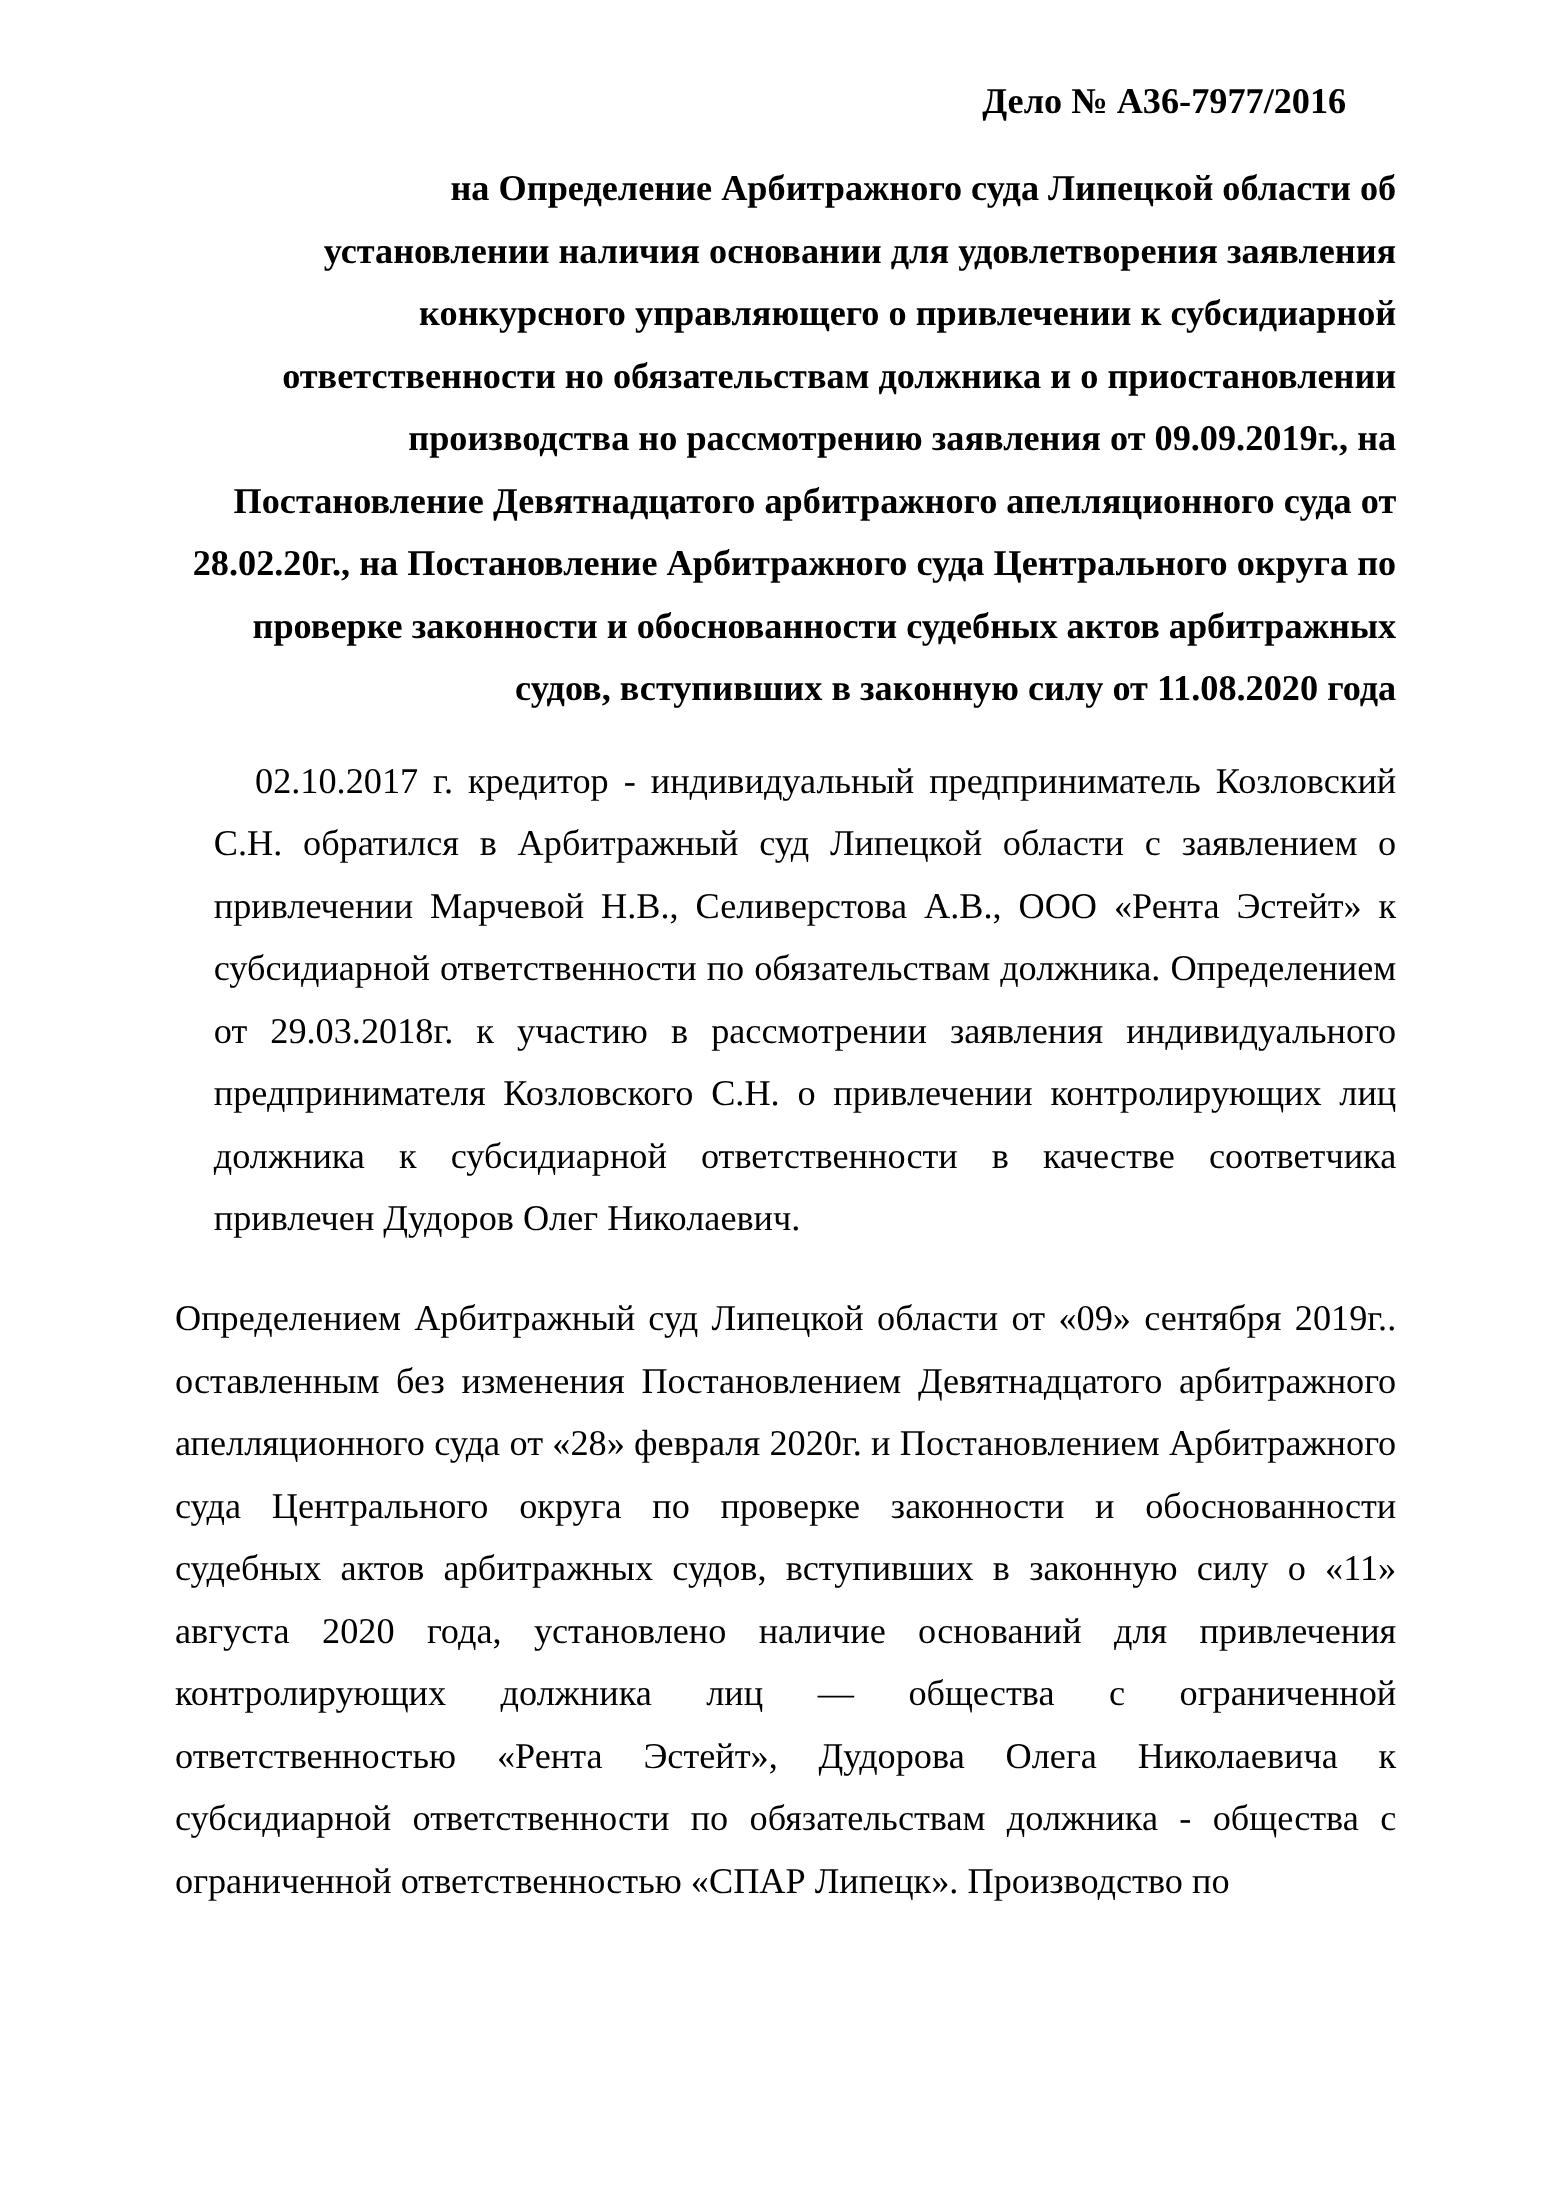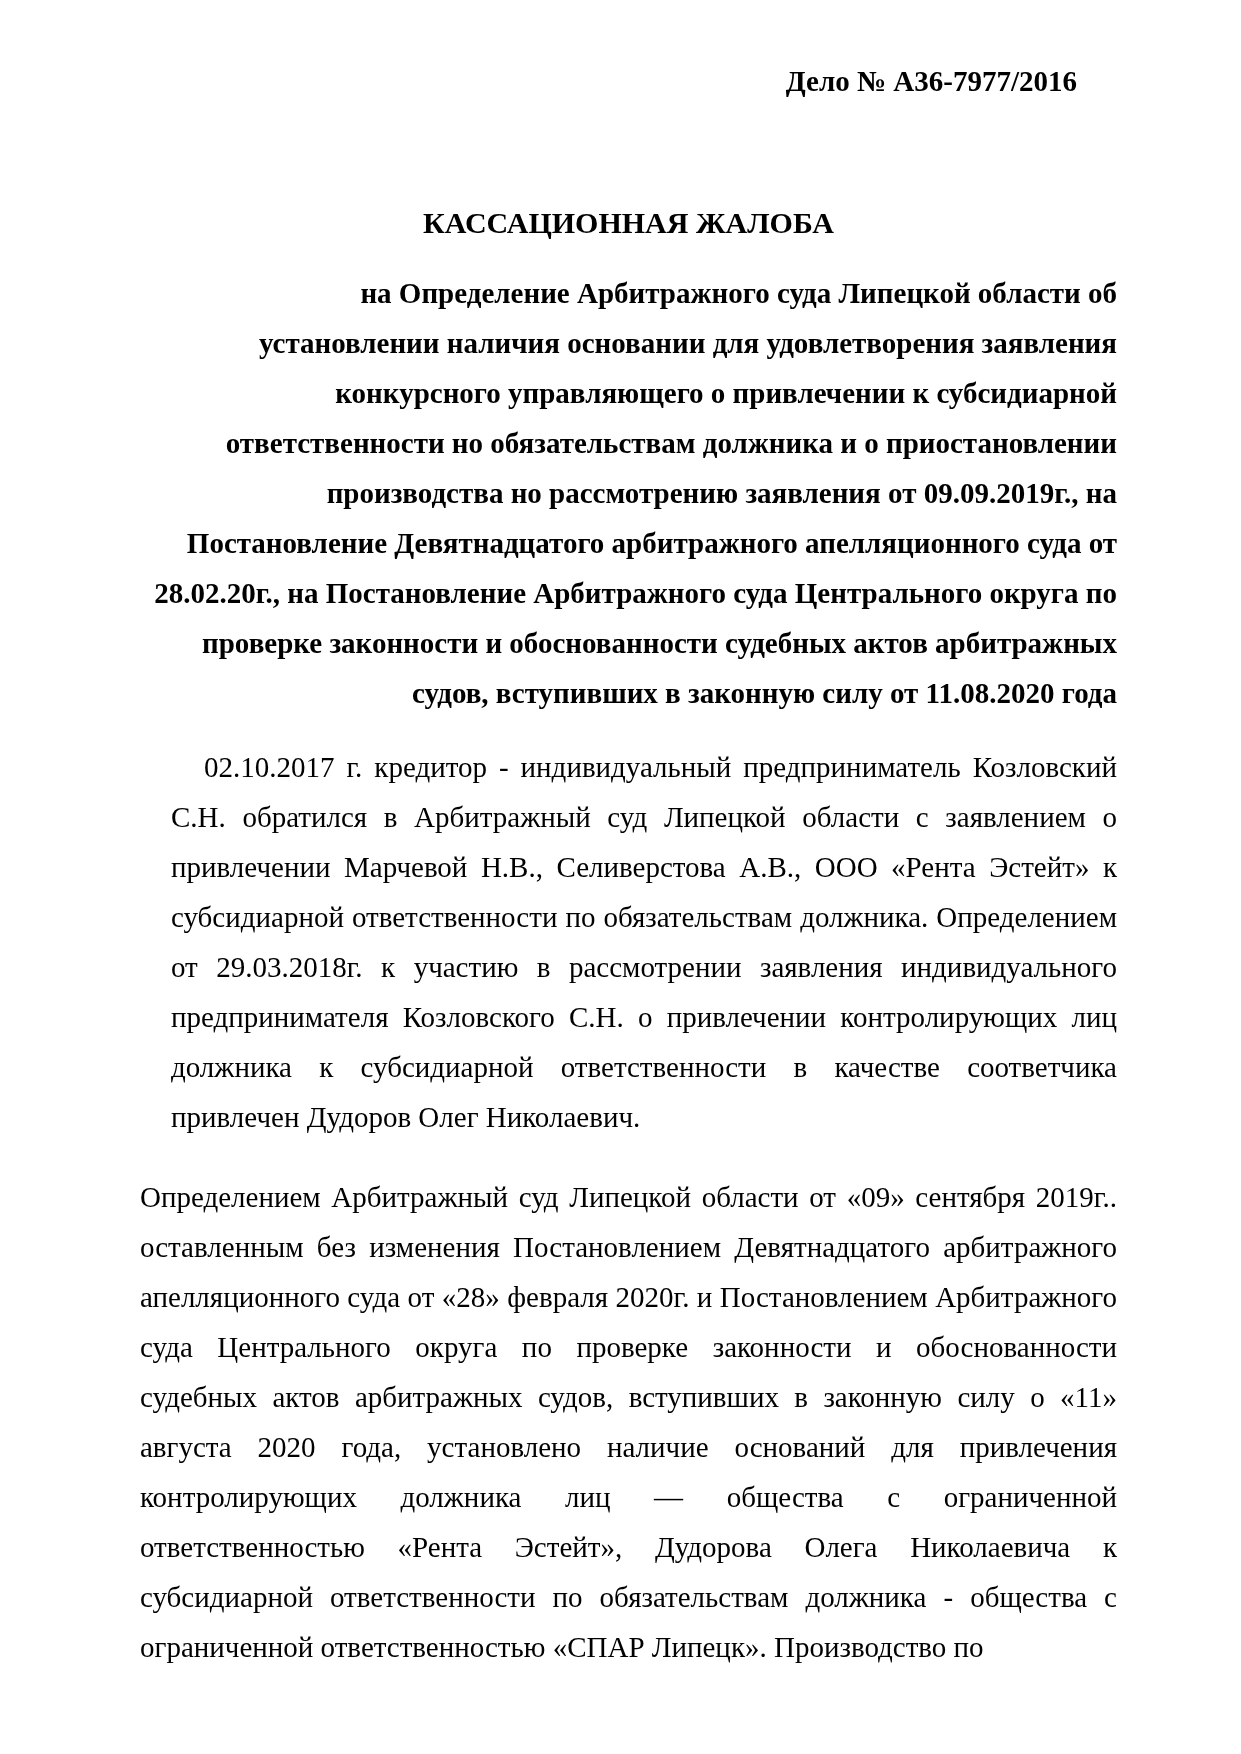"КАССАЦИОННАЯ ЖАЛОБА" div.doc-title { html: <div>КАССАЦИОННАЯ ЖАЛОБА</div> -> none }
